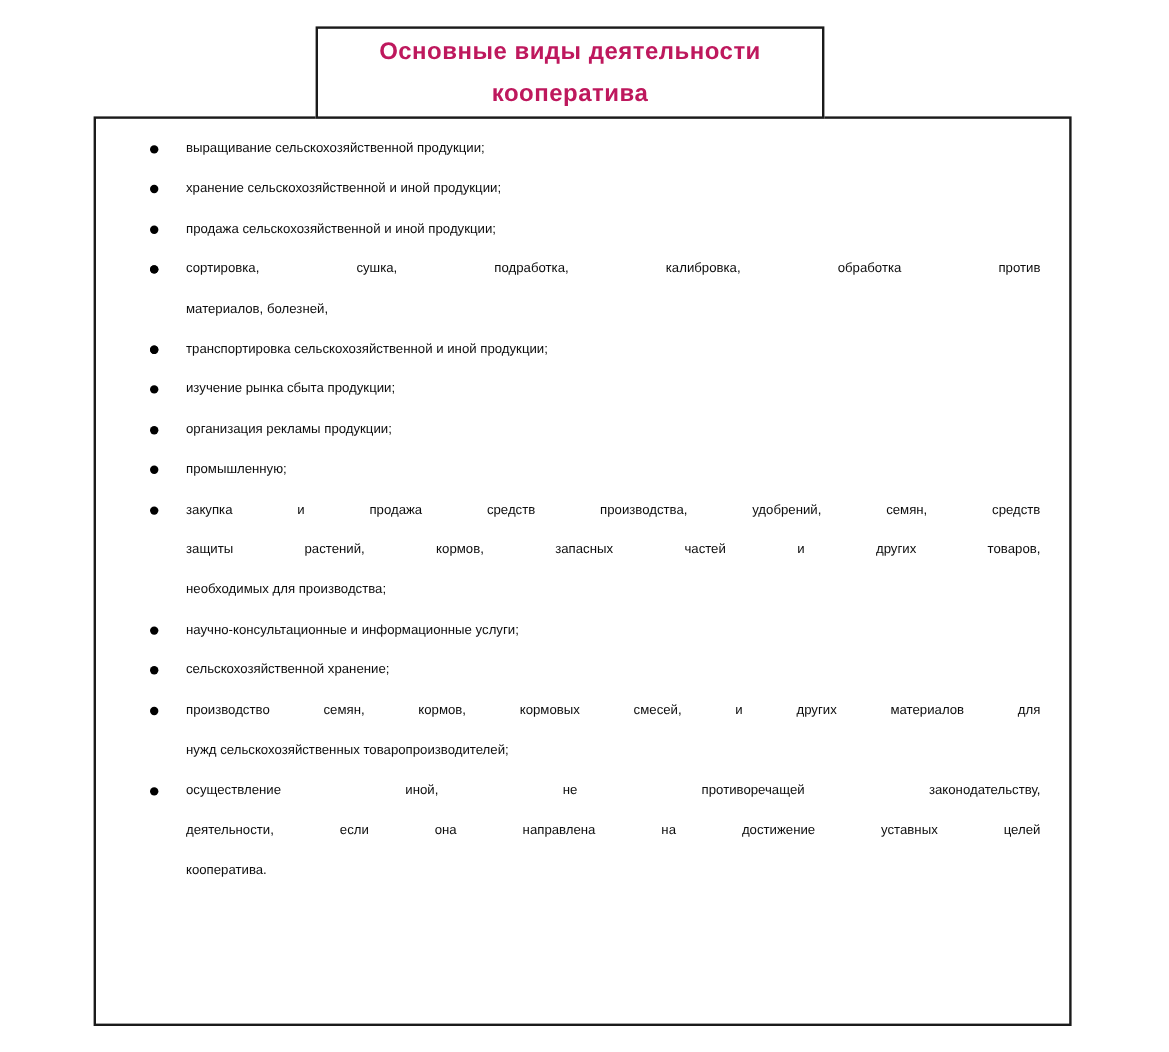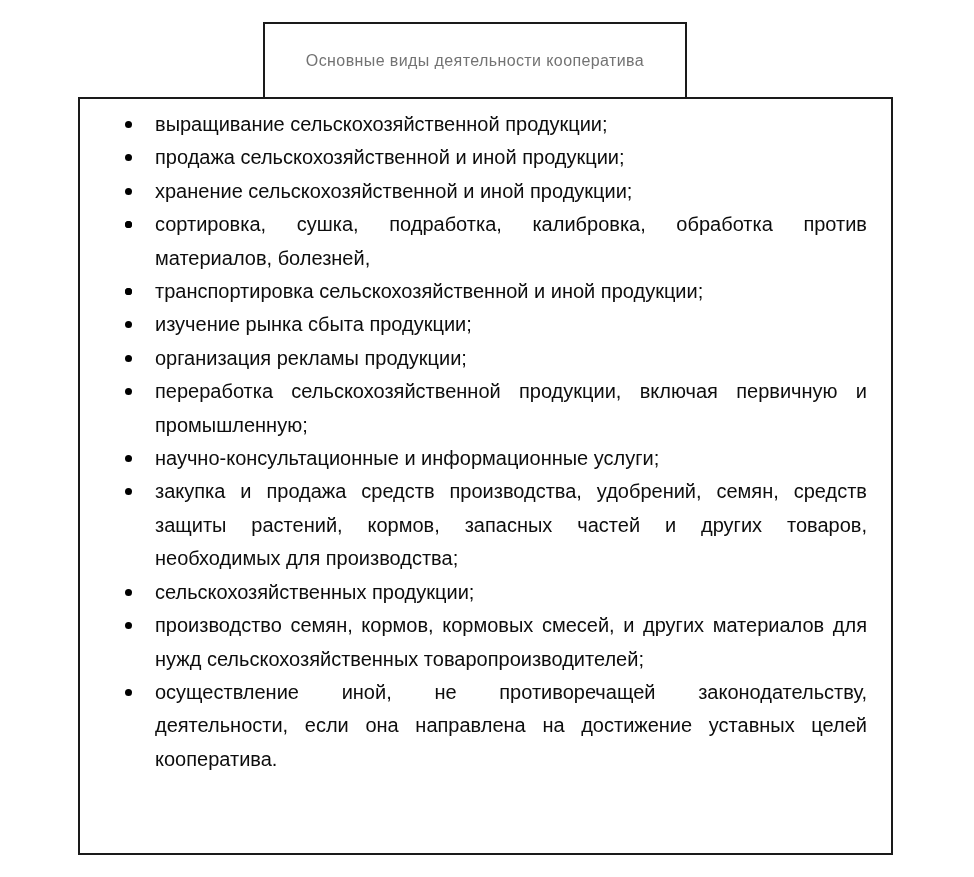"Основные виды деятельности кооператива" .title-text { color: #737373 -> #be185d; font-size: 16px -> 20px; font-weight: 400 -> 700 }
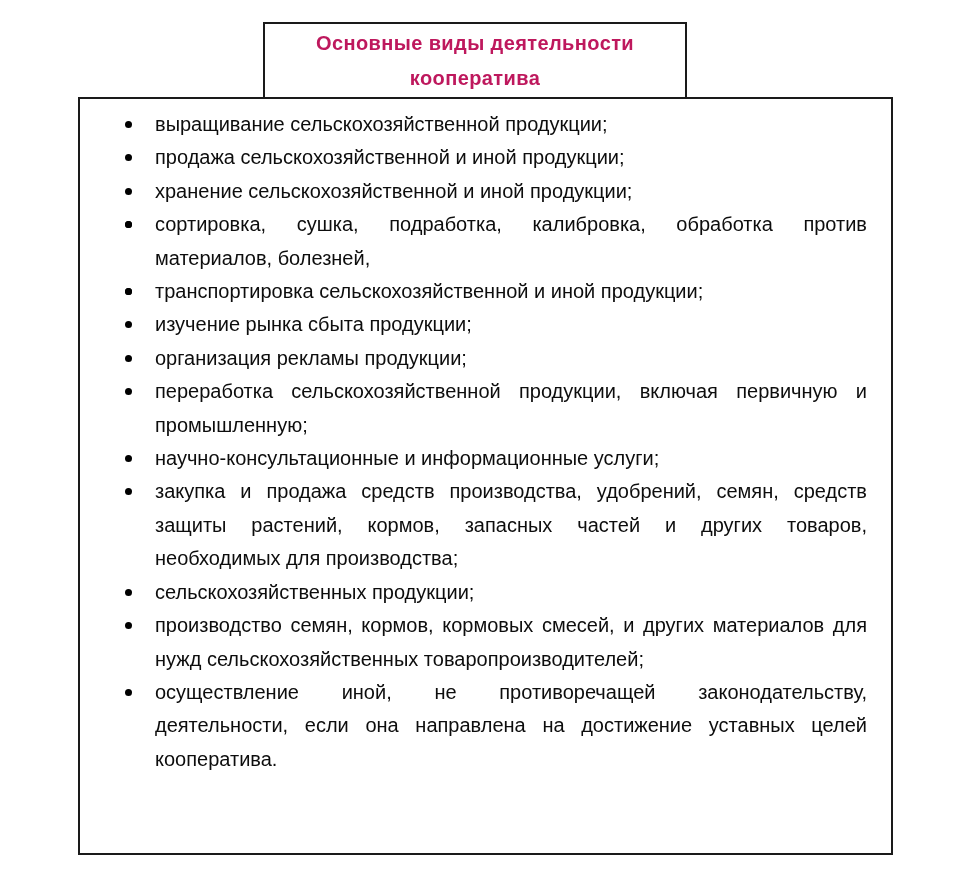"выращивание сельскохозяйственной" .item { font-size: 20px -> 11px }
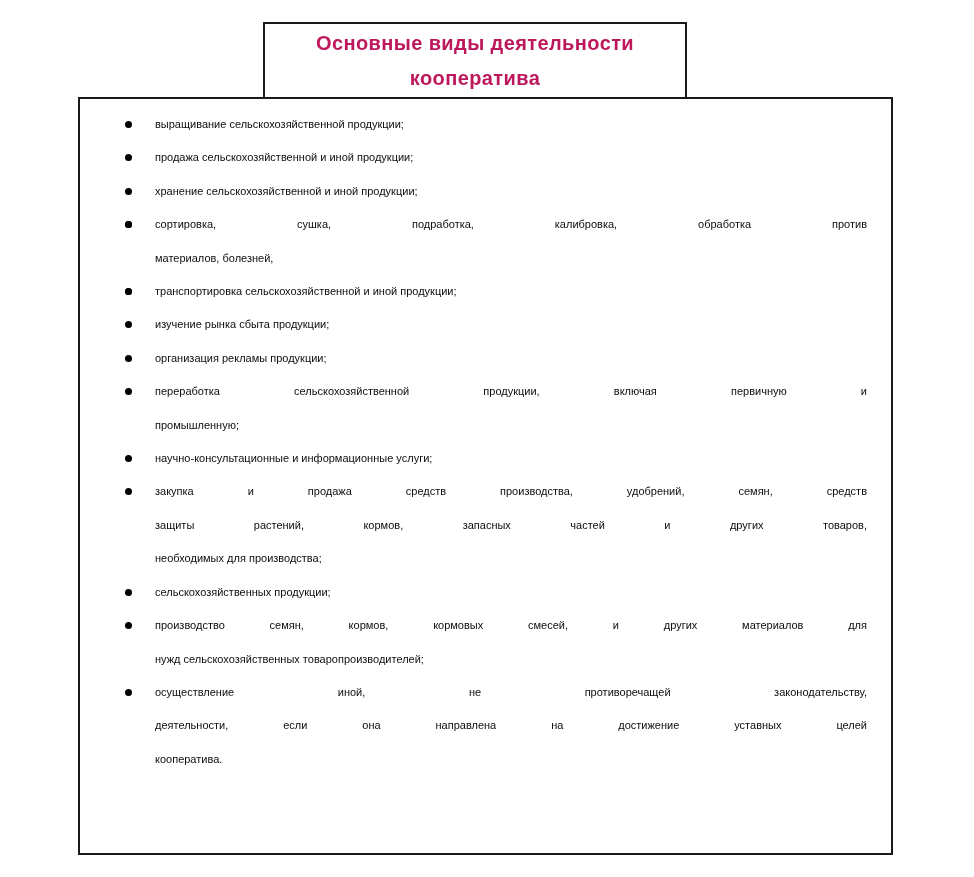"продажа сельскохозяйственной и иной" li.item { order: before "хранение сельскохозяйственной и иной" -> after "хранение сельскохозяйственной и иной" }
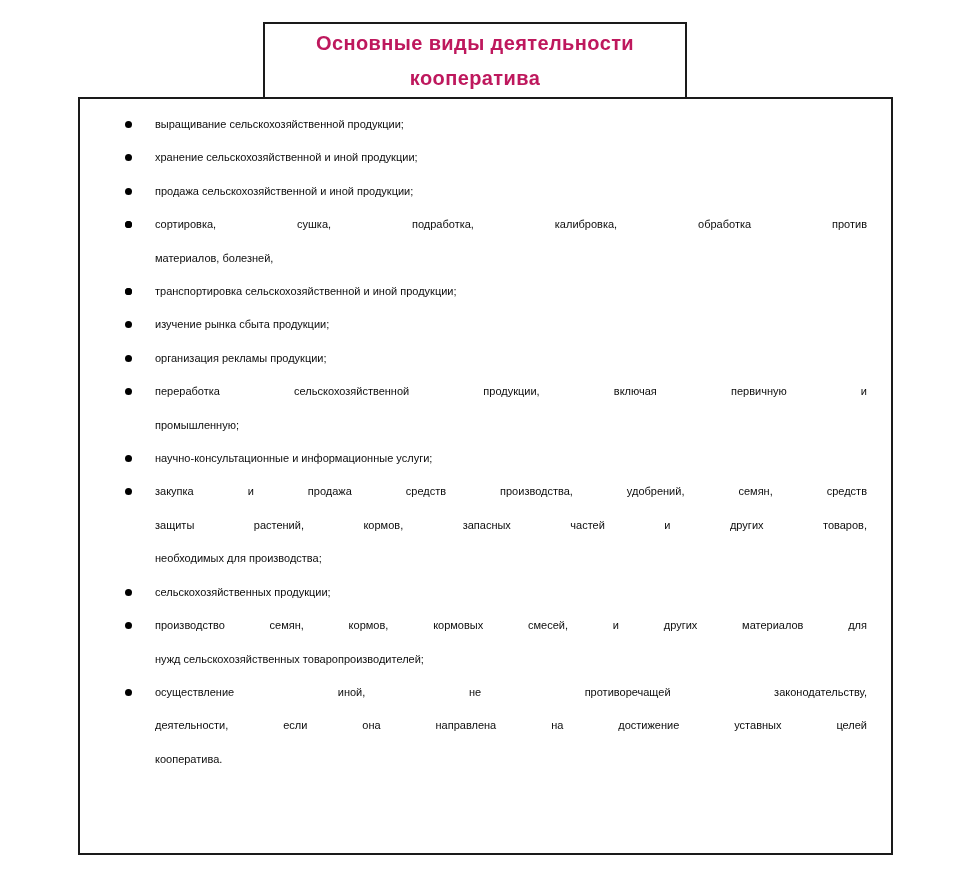"переработка сельскохозяйственной" div.line { html: <div>переработка сельскохозяйственной продукции, включая первичную и</div> -> none }
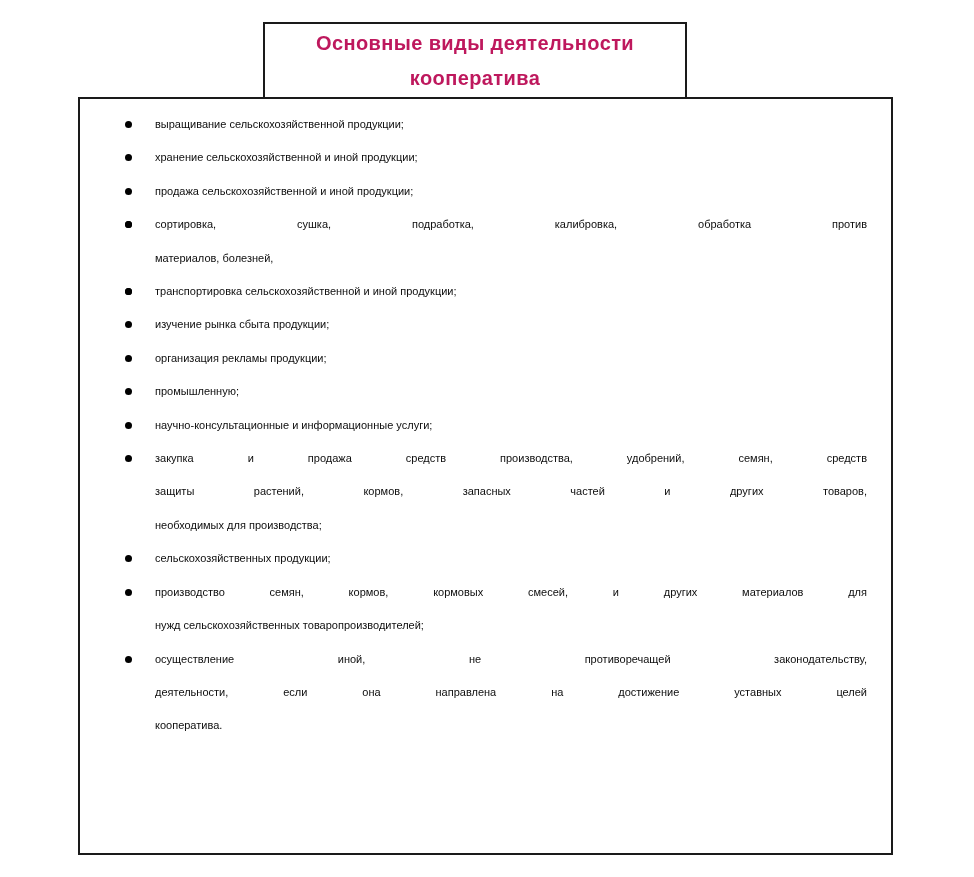"научно-консультационные и информационные" li.item { order: before "закупка и продажа средств производства," -> after "закупка и продажа средств производства," }
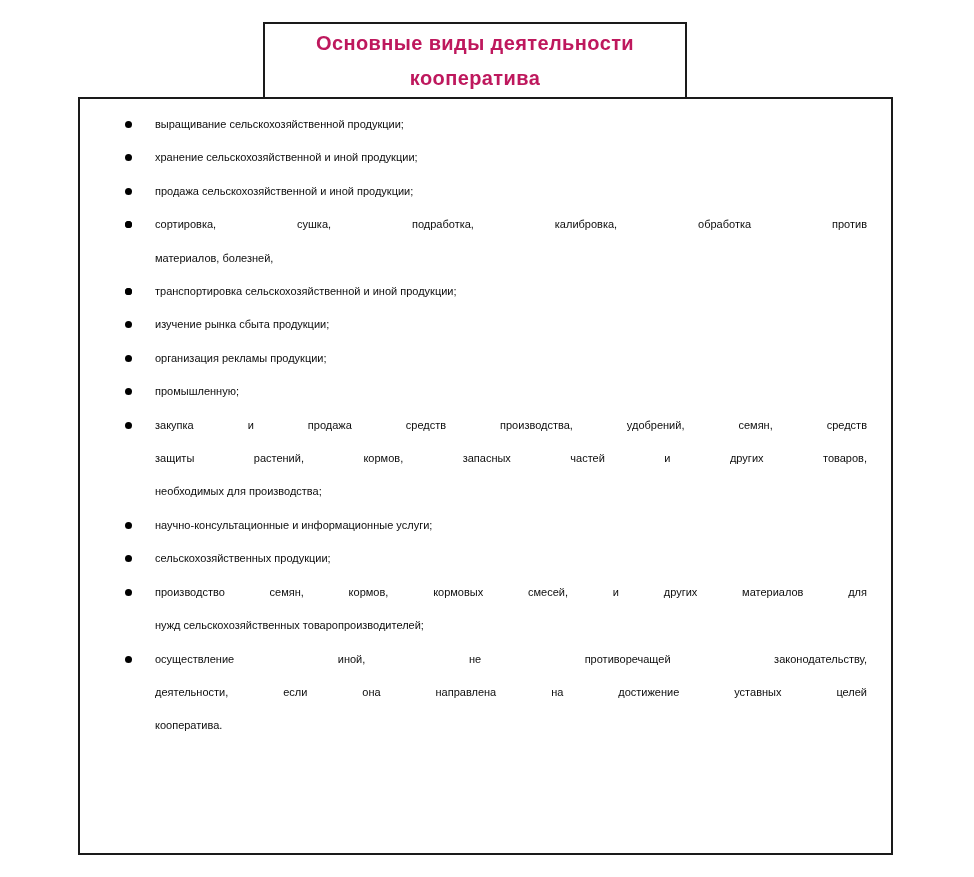"сельскохозяйственных продукции;" div.line { text: сельскохозяйственных продукции -> сельскохозяйственной хранение }
